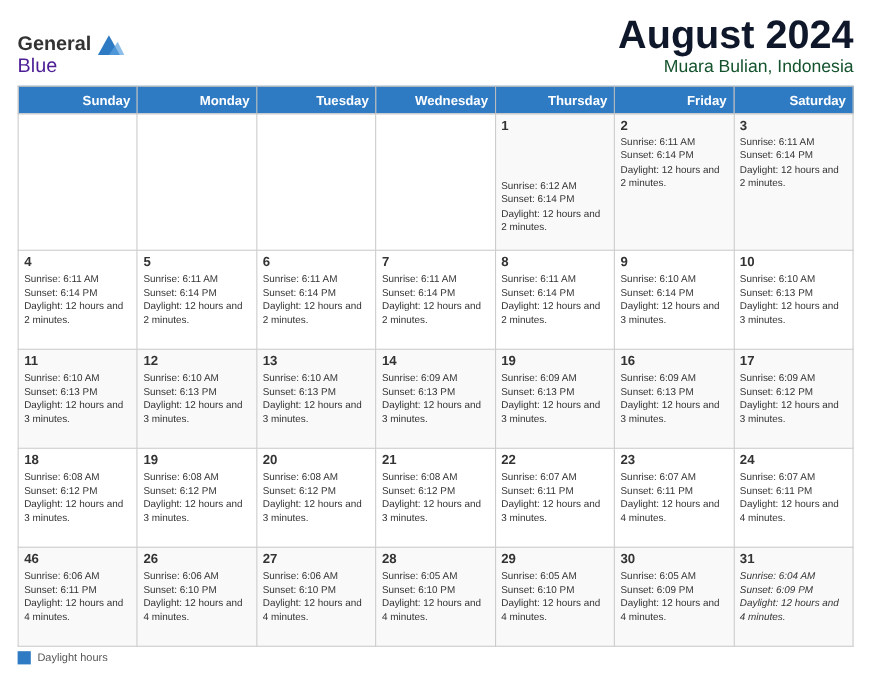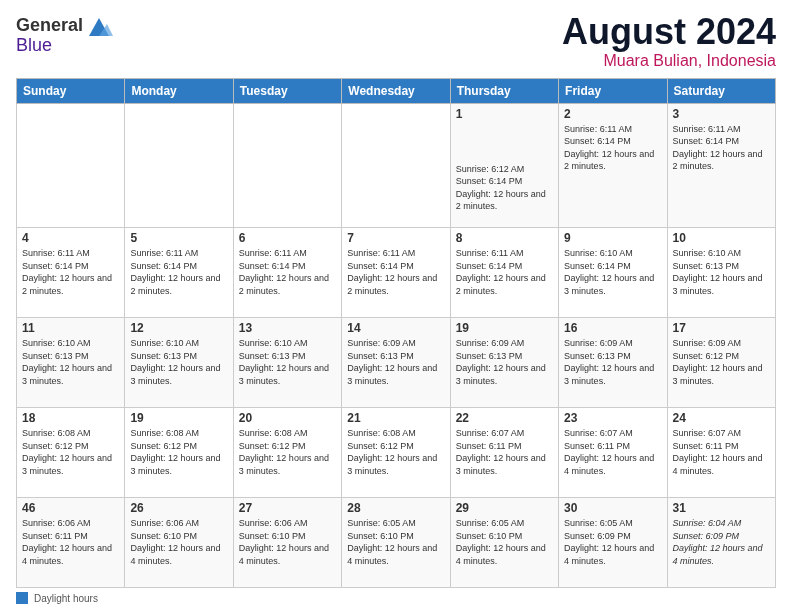"General" .header { align-items: flex-start -> flex-end }
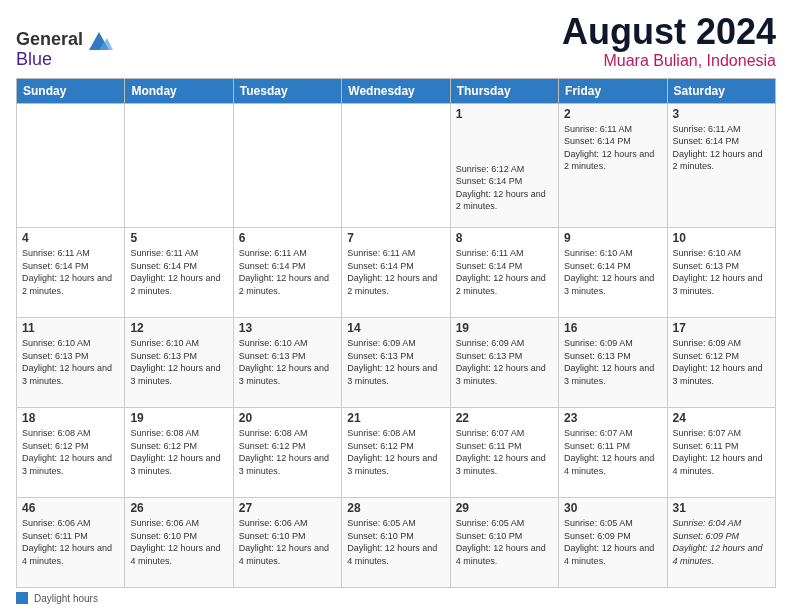"Muara Bulian, Indonesia" .calendar-subtitle { color: #be185d -> #14532d }
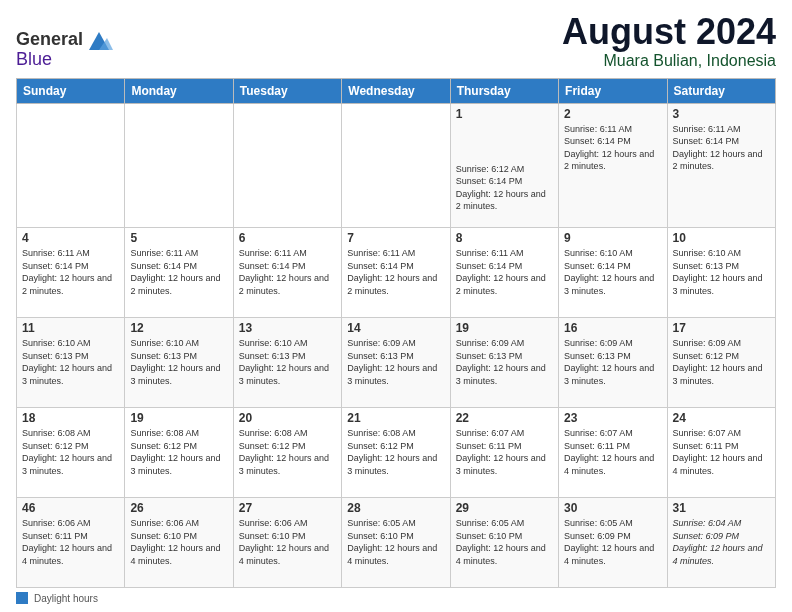"Sunday" .calendar-table thead tr th { text-align: left -> right }
